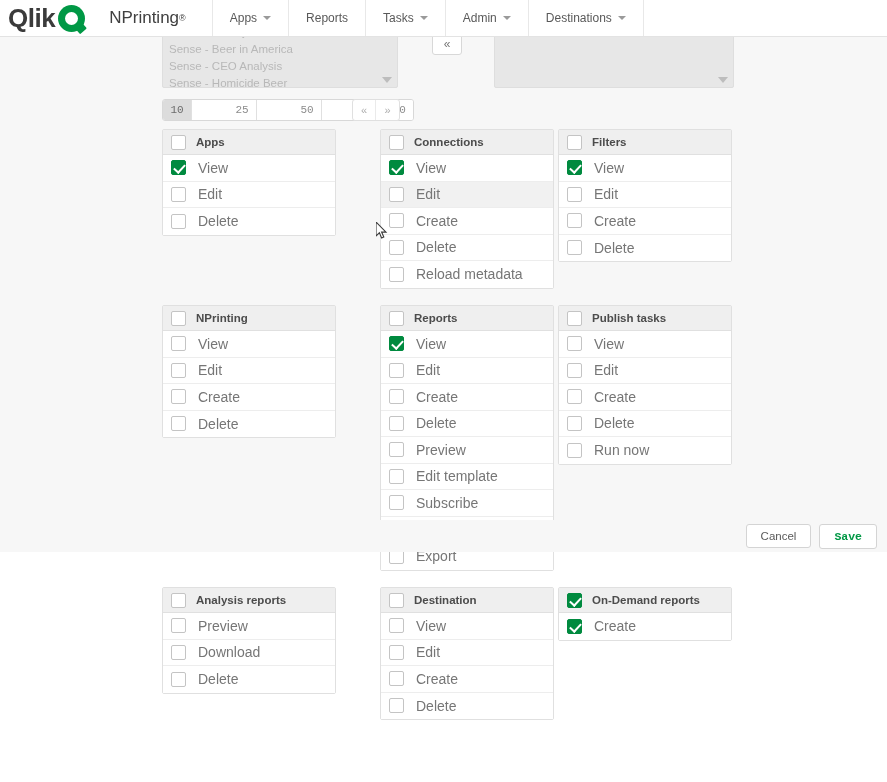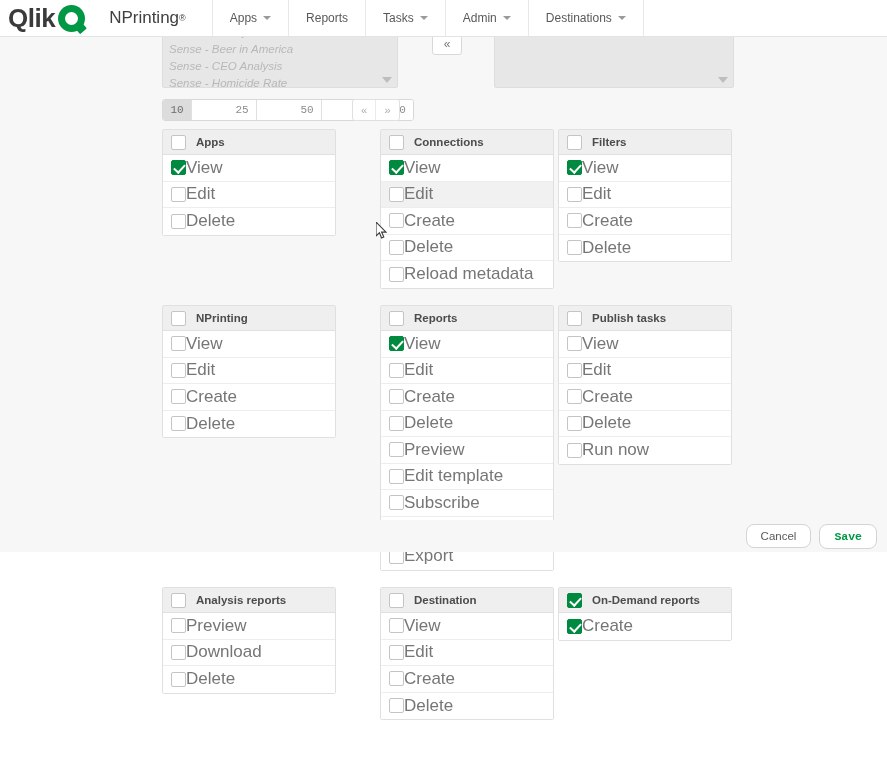"Sense - Beer in America" .sourcebox .opt { font-style: italic -> none }
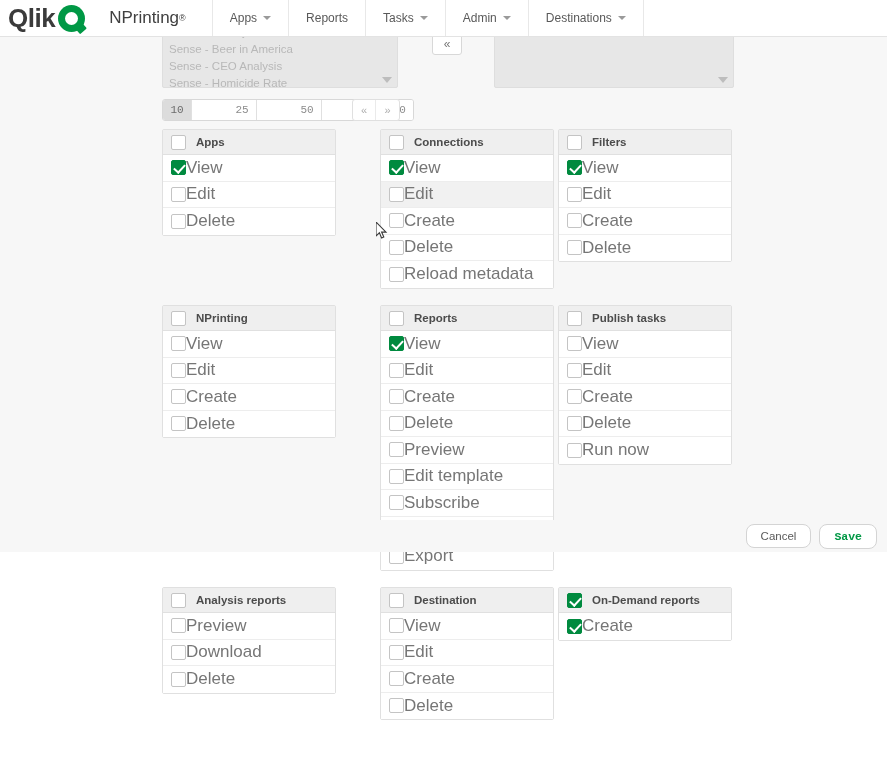"Sense - Homicide Rate" div.opt { text: Rate -> Beer }
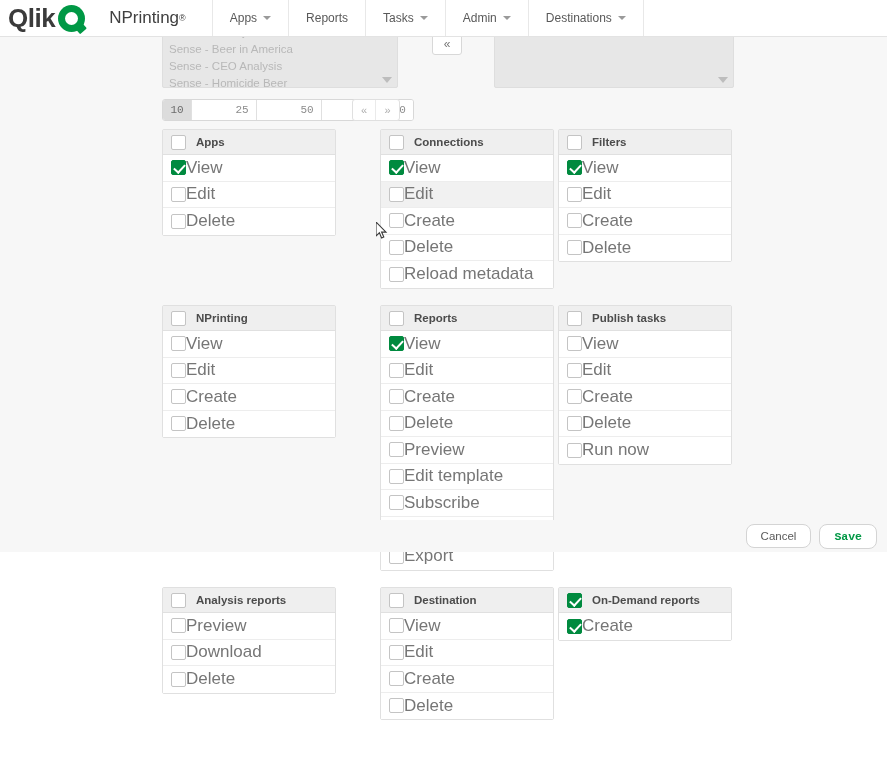"View" .prow .plabel { font-size: 17px -> 14px; margin-left: 0 -> 12px }
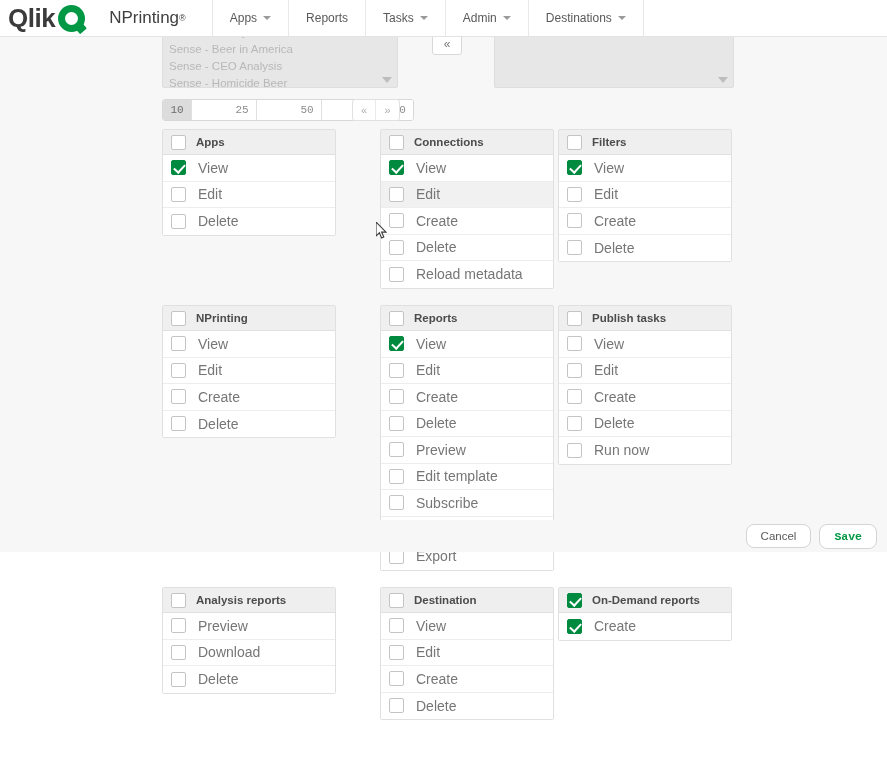"Cancel" .btn { border-radius: 8px -> 3px }
